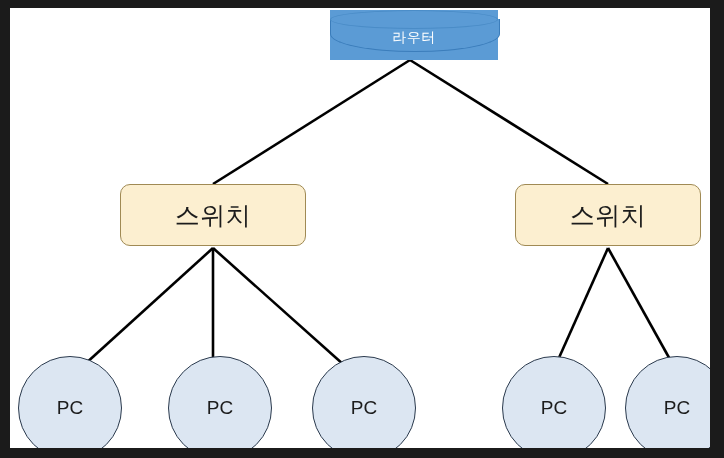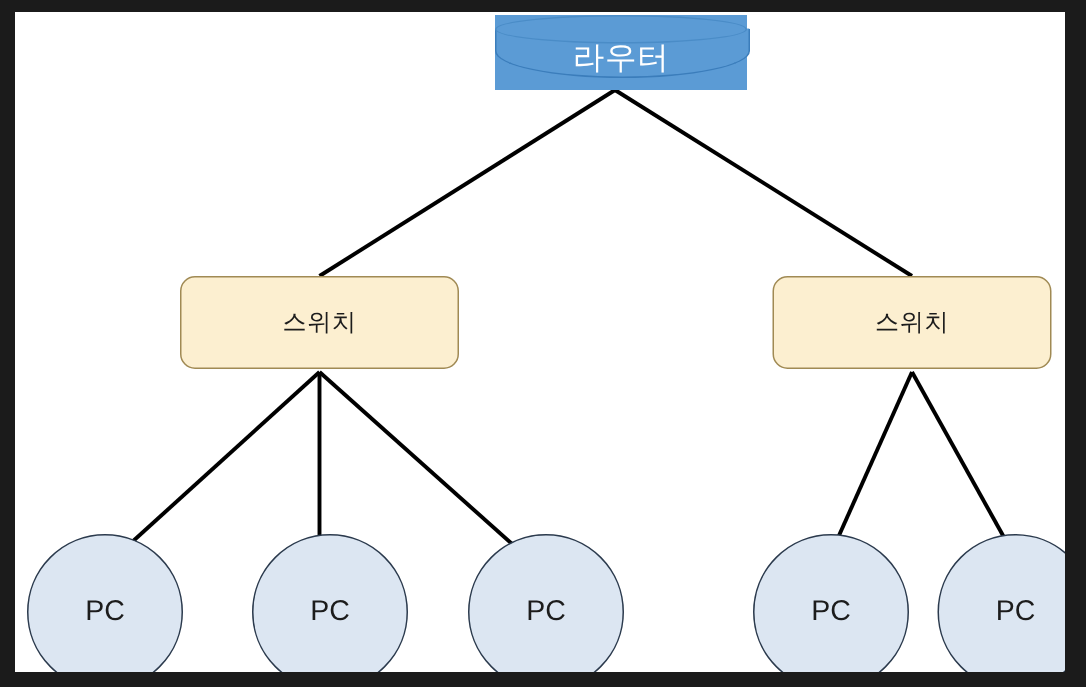"라우터" .cyl-label { font-size: 21px -> 14px }
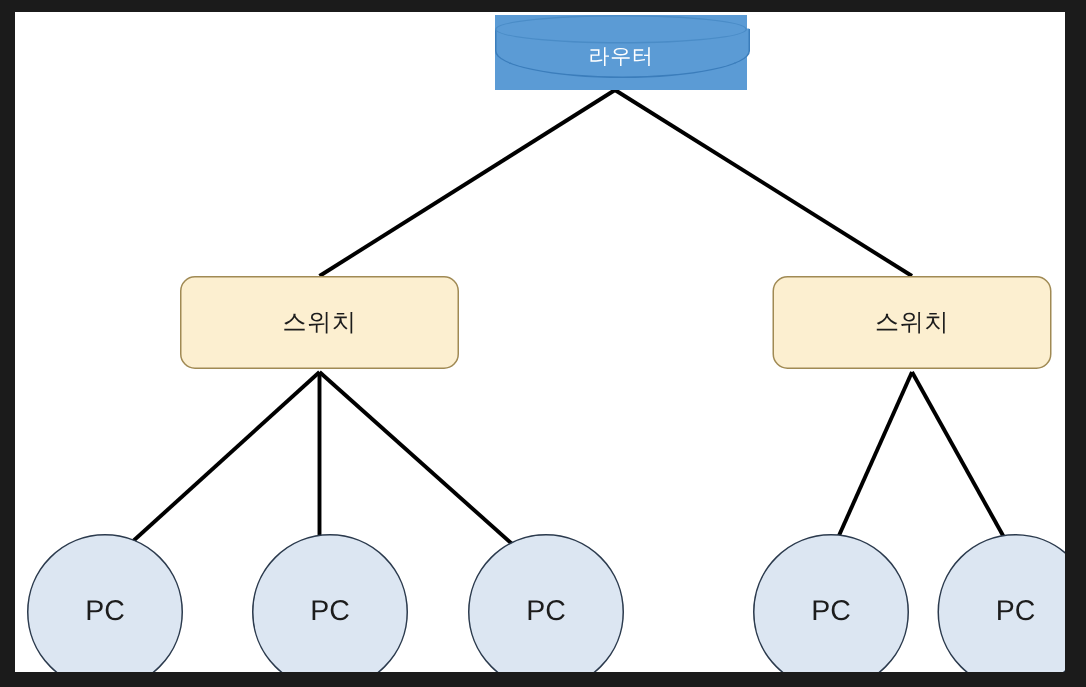"스위치" .switch-box { font-size: 16px -> 25px }
